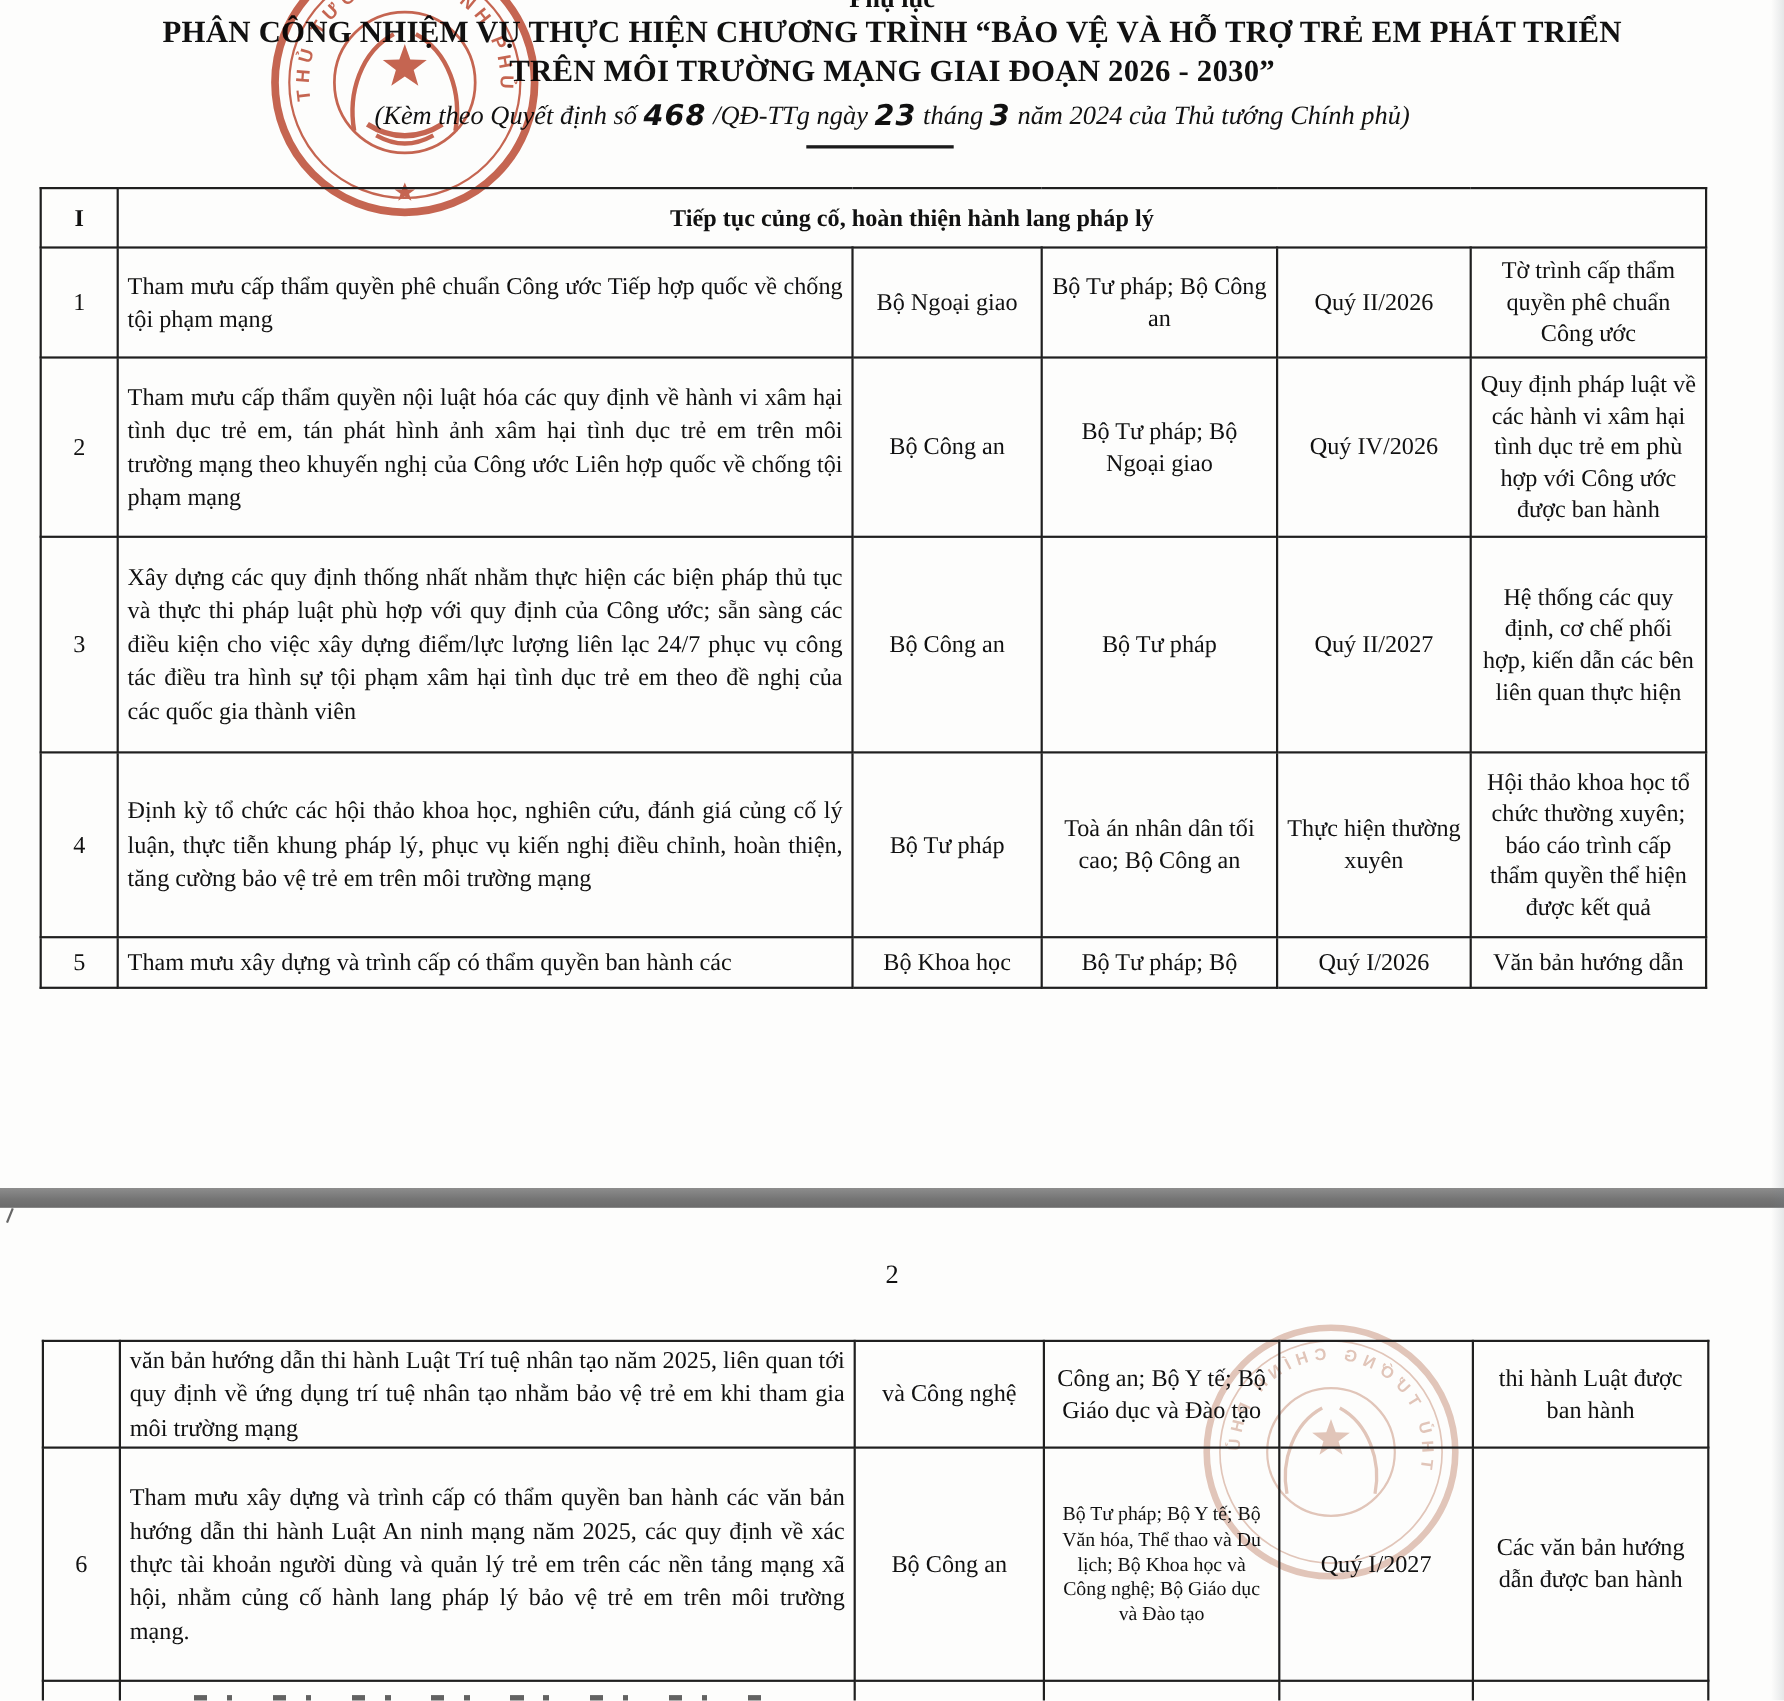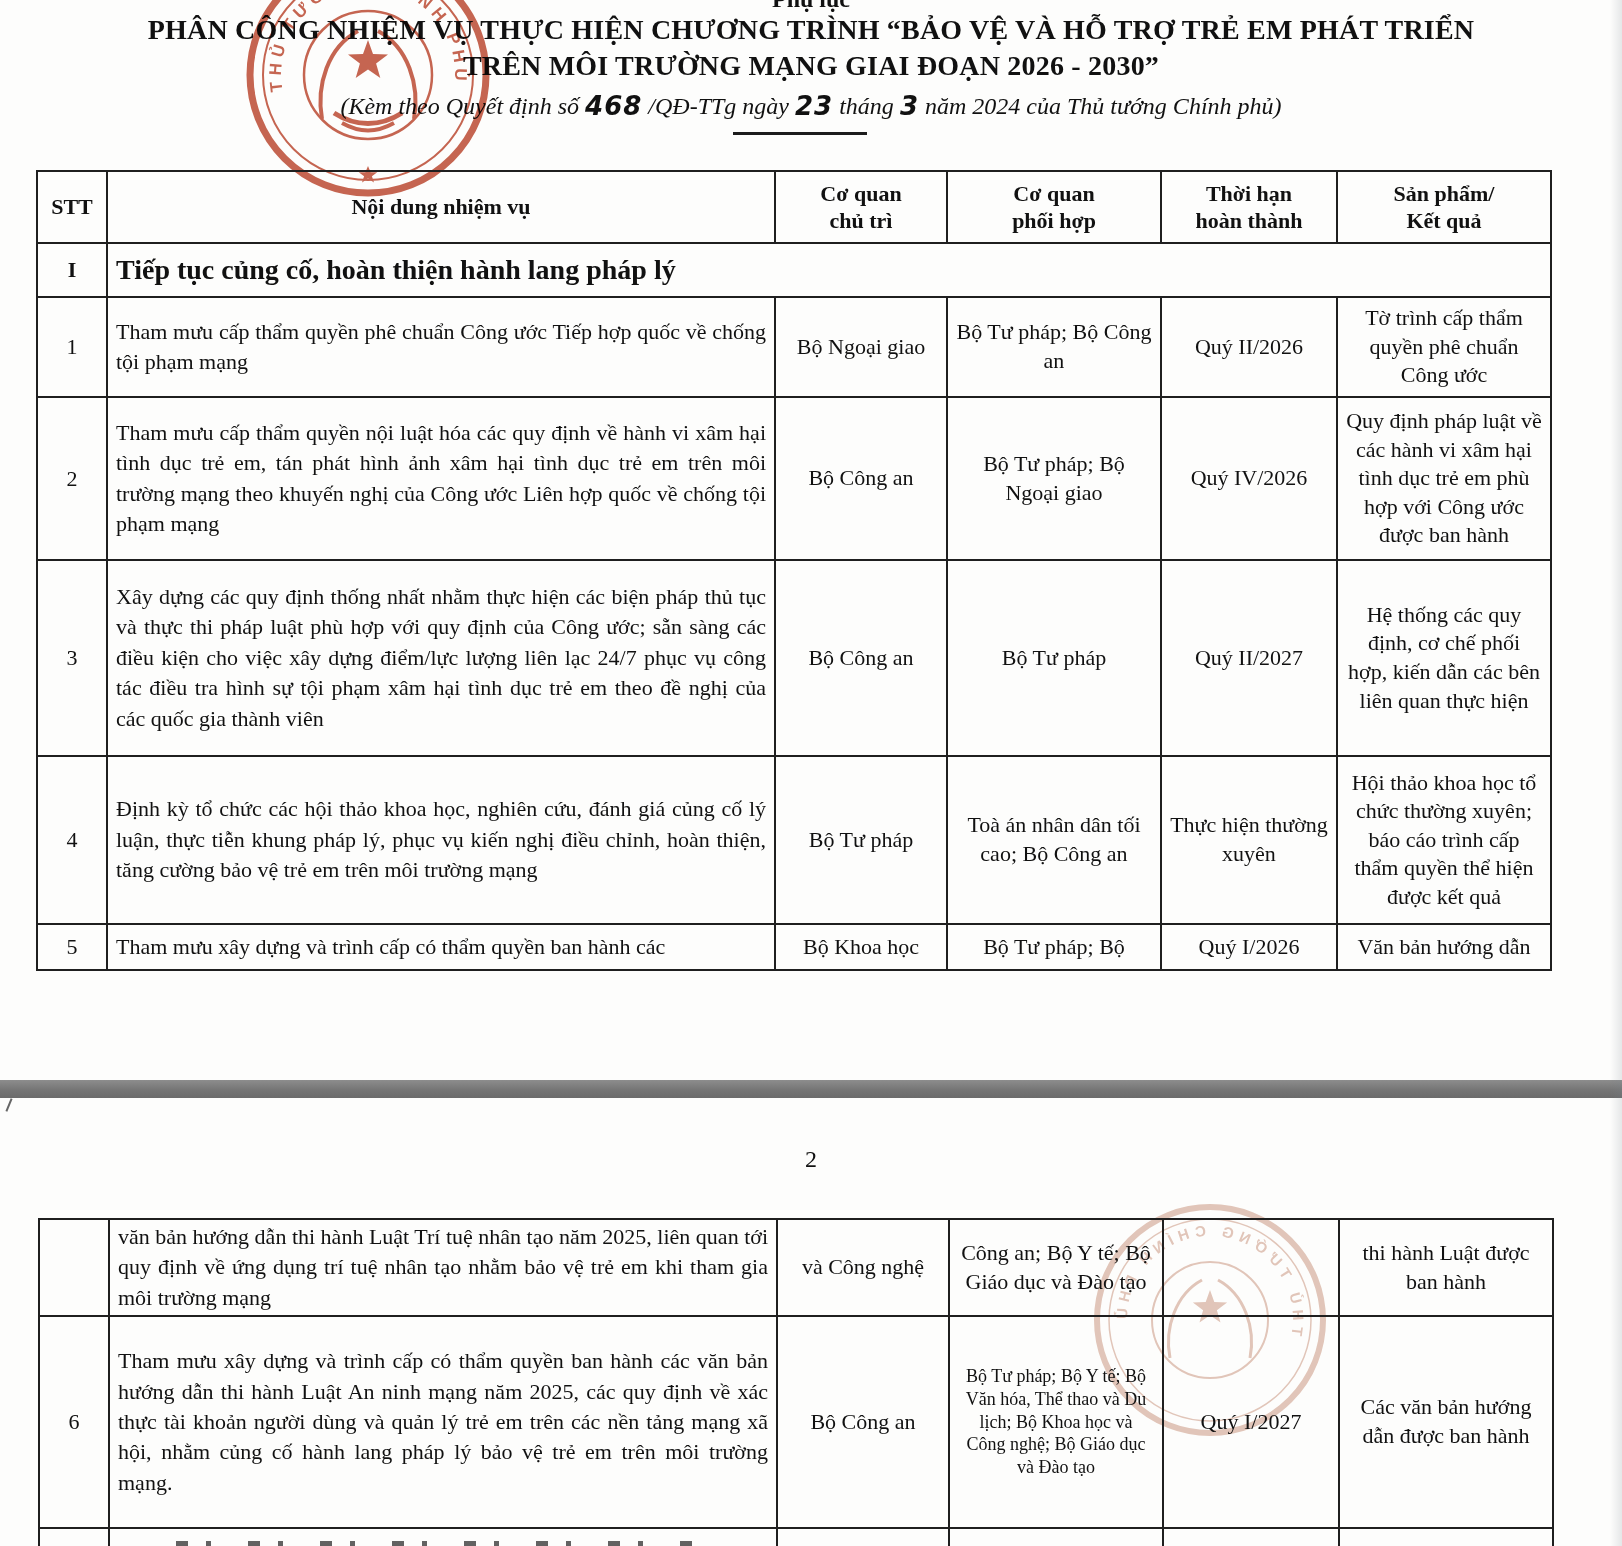"STT" tr { html: <tr> <td>STT</td> <td>Nội dung nhiệm vụ</td> <td><span>Cơ quan chủ trì</span></td> <td><span>Cơ quan phối hợp</span></td> <td><span>Thời hạn hoàn thành</span></td> <td><span>Sản phẩm/ Kết quả</span></td> </tr> -> none }
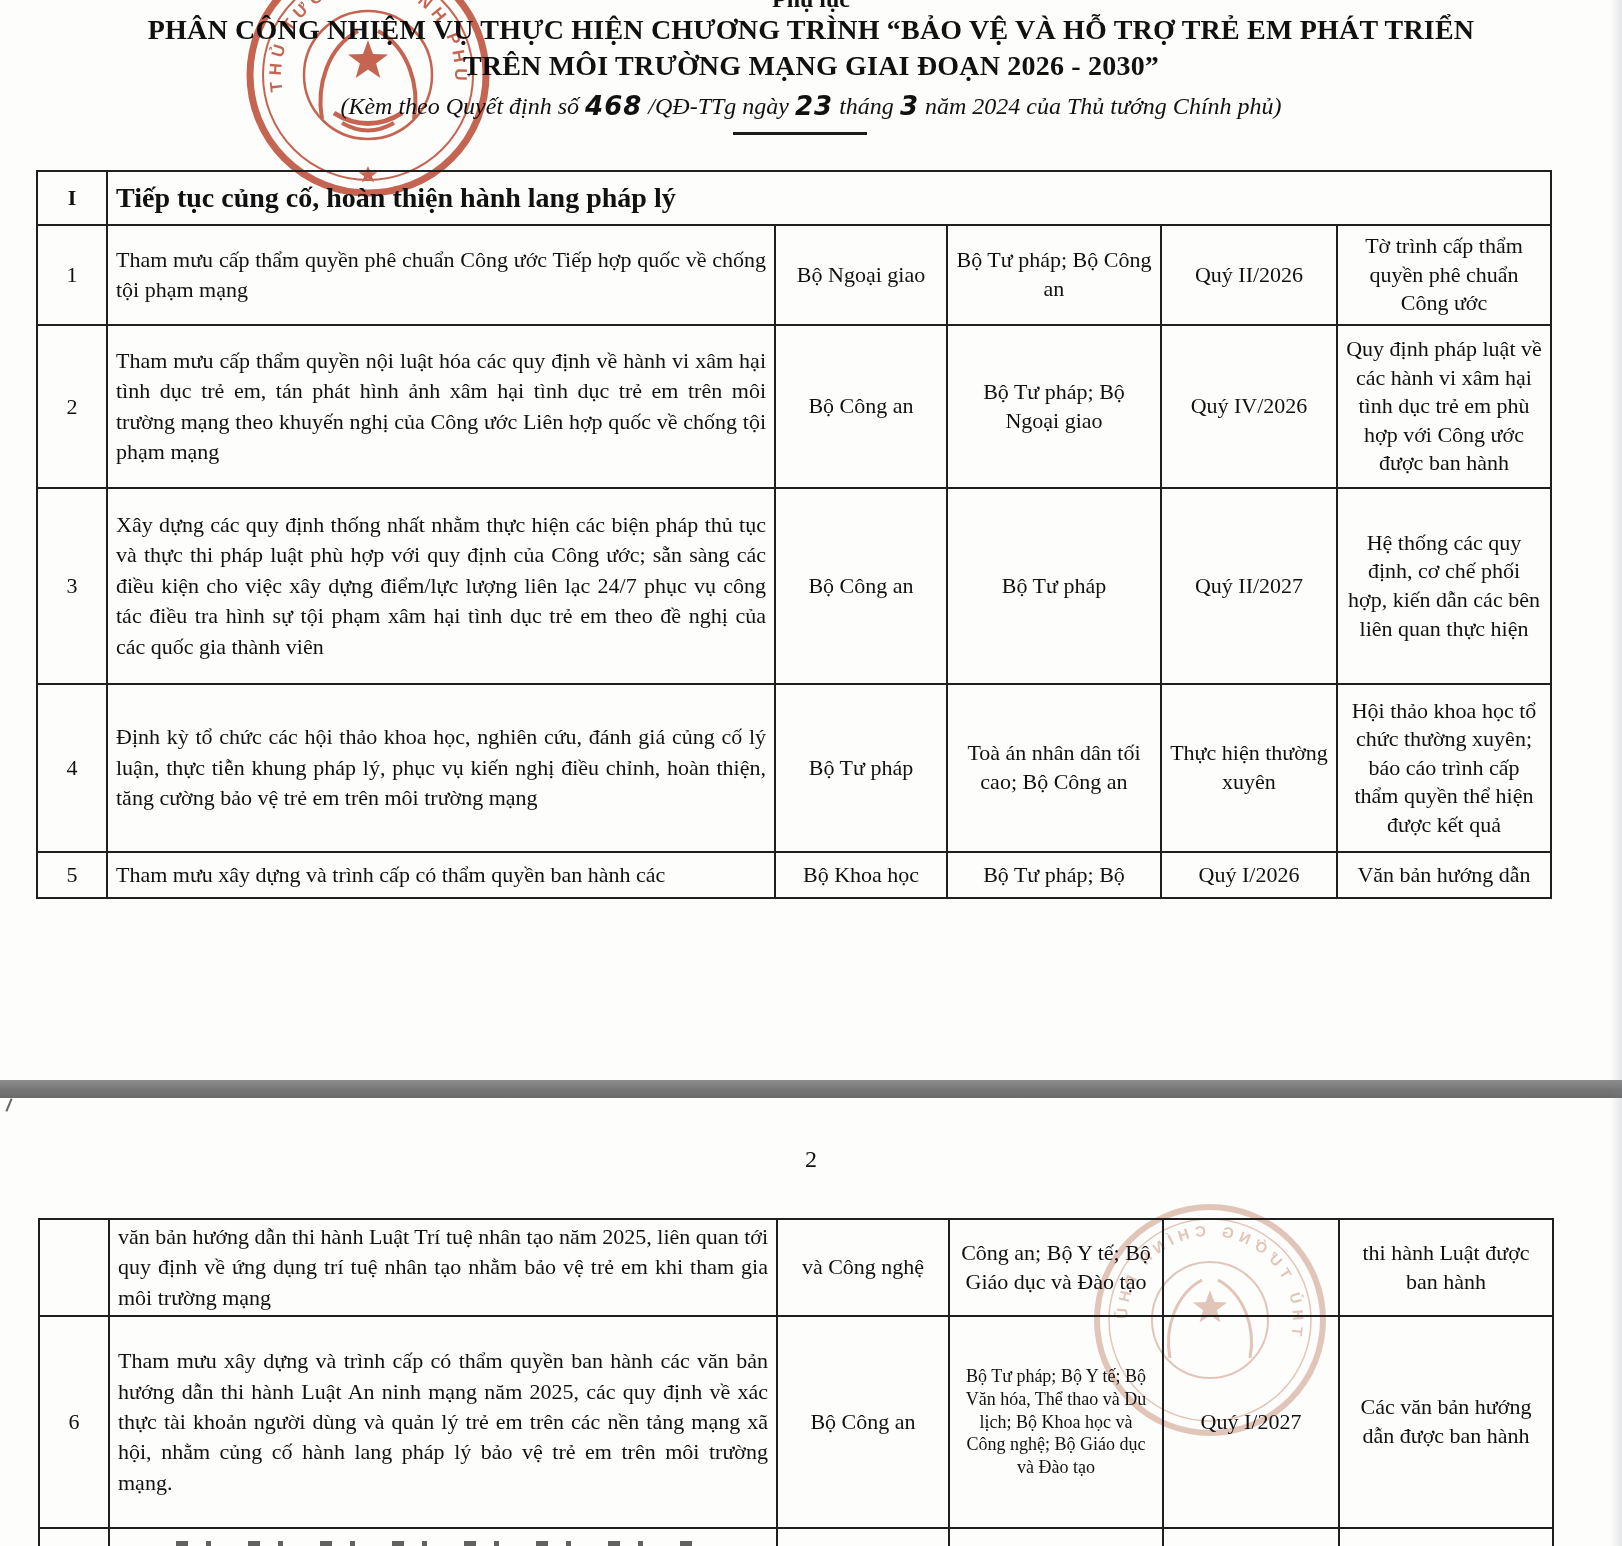"Tiếp tục củng cố, hoàn" .section-label { font-size: 28px -> 22px; text-align: left -> center }
